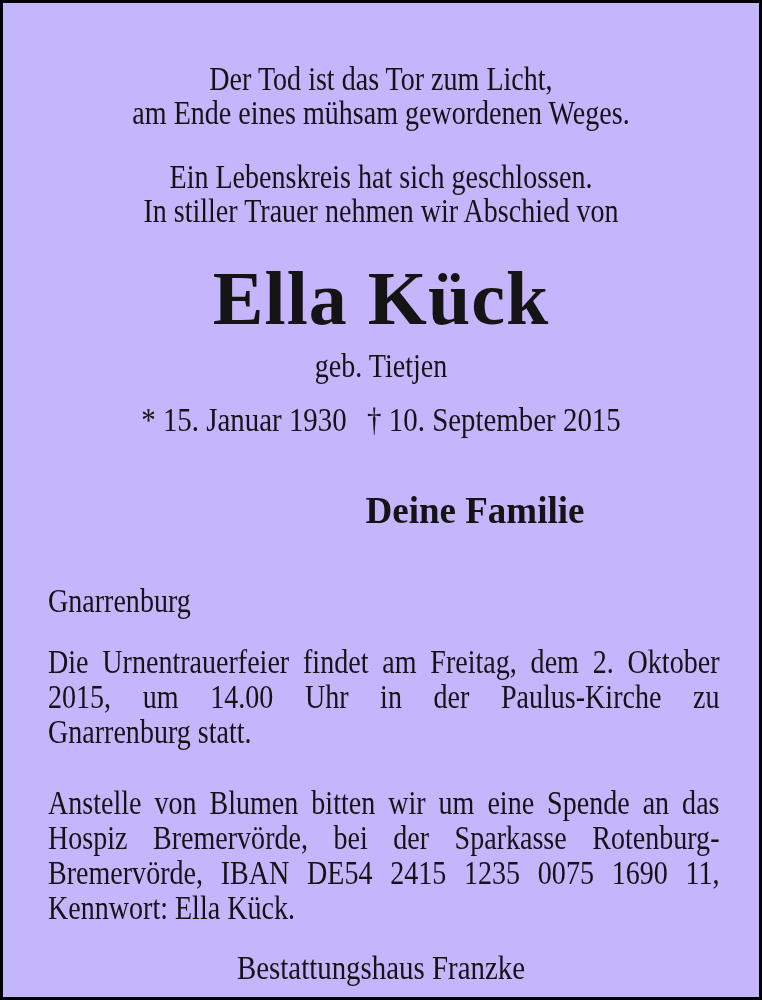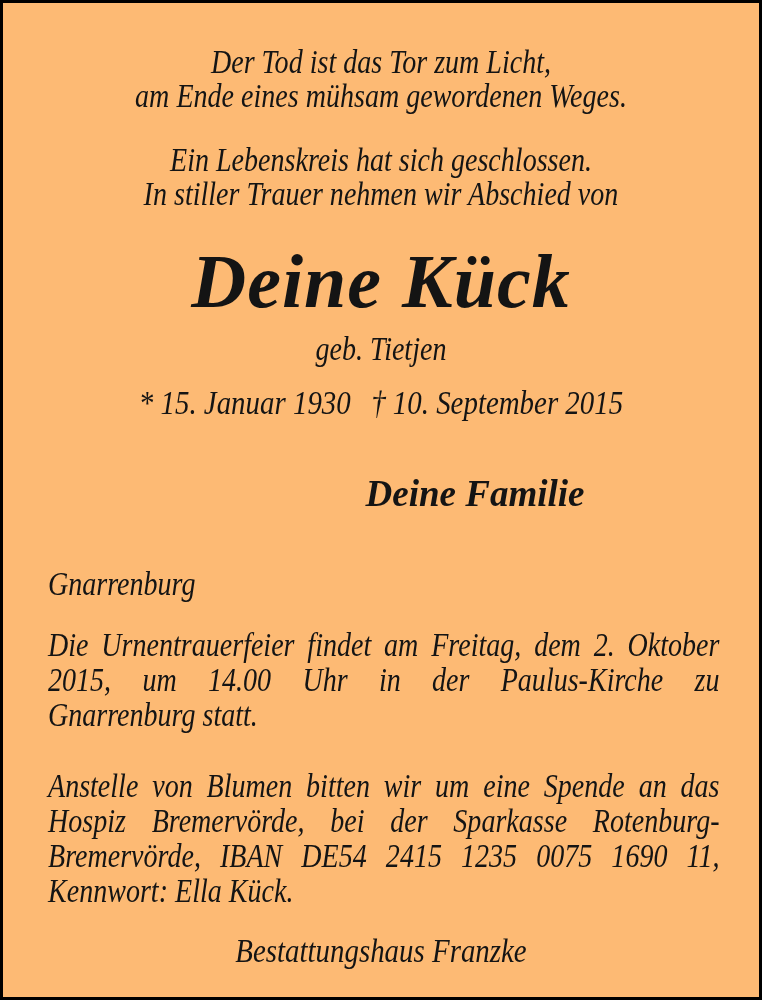"Der Tod ist das Tor" .page { background: #fdba74 -> #c4b5fd; font-style: italic -> none; padding-top: 42px -> 59px }
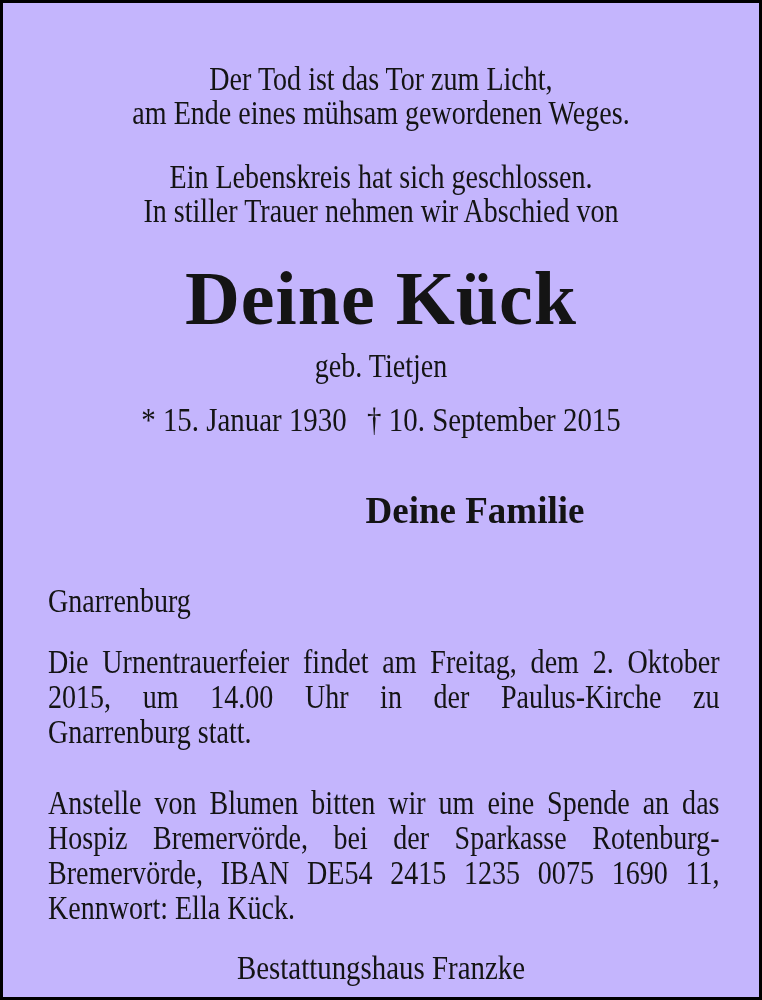"Deine Kück" div.name { text: Deine -> Ella }
